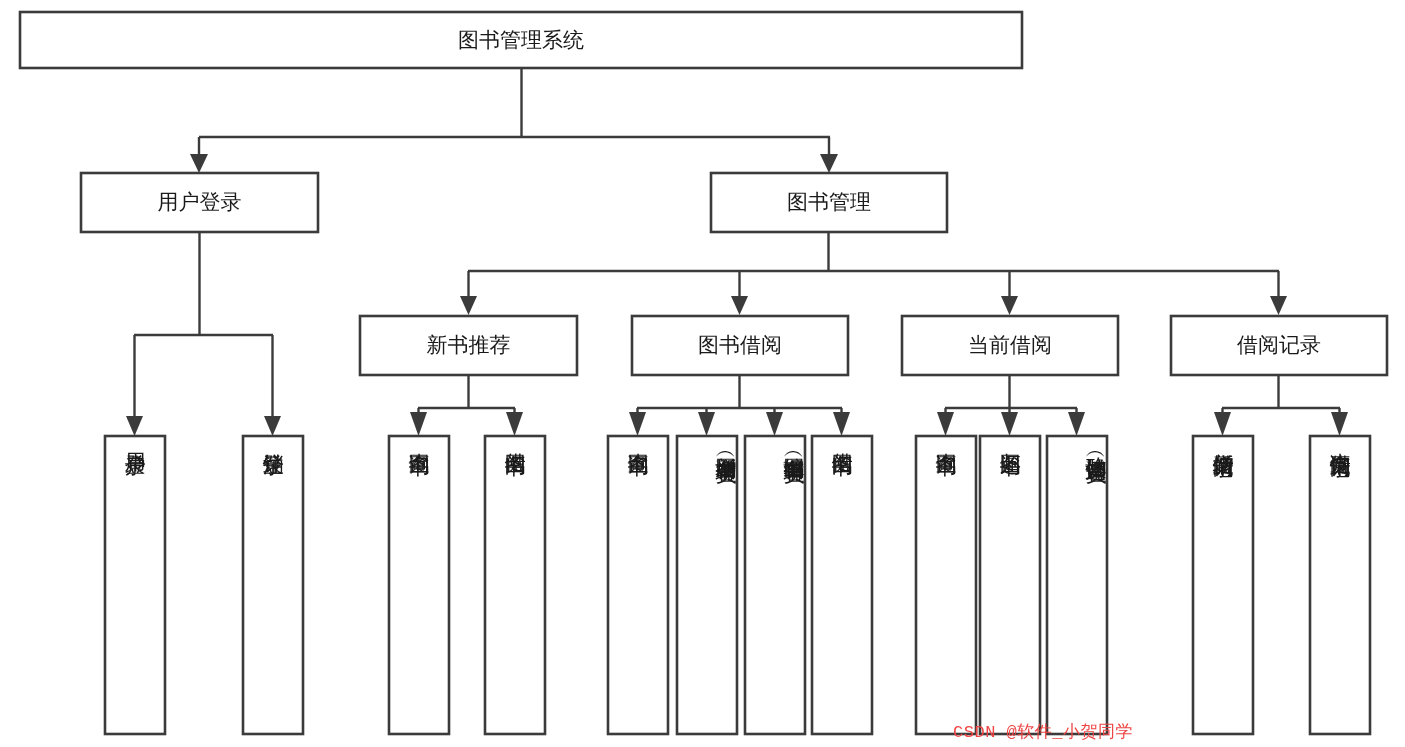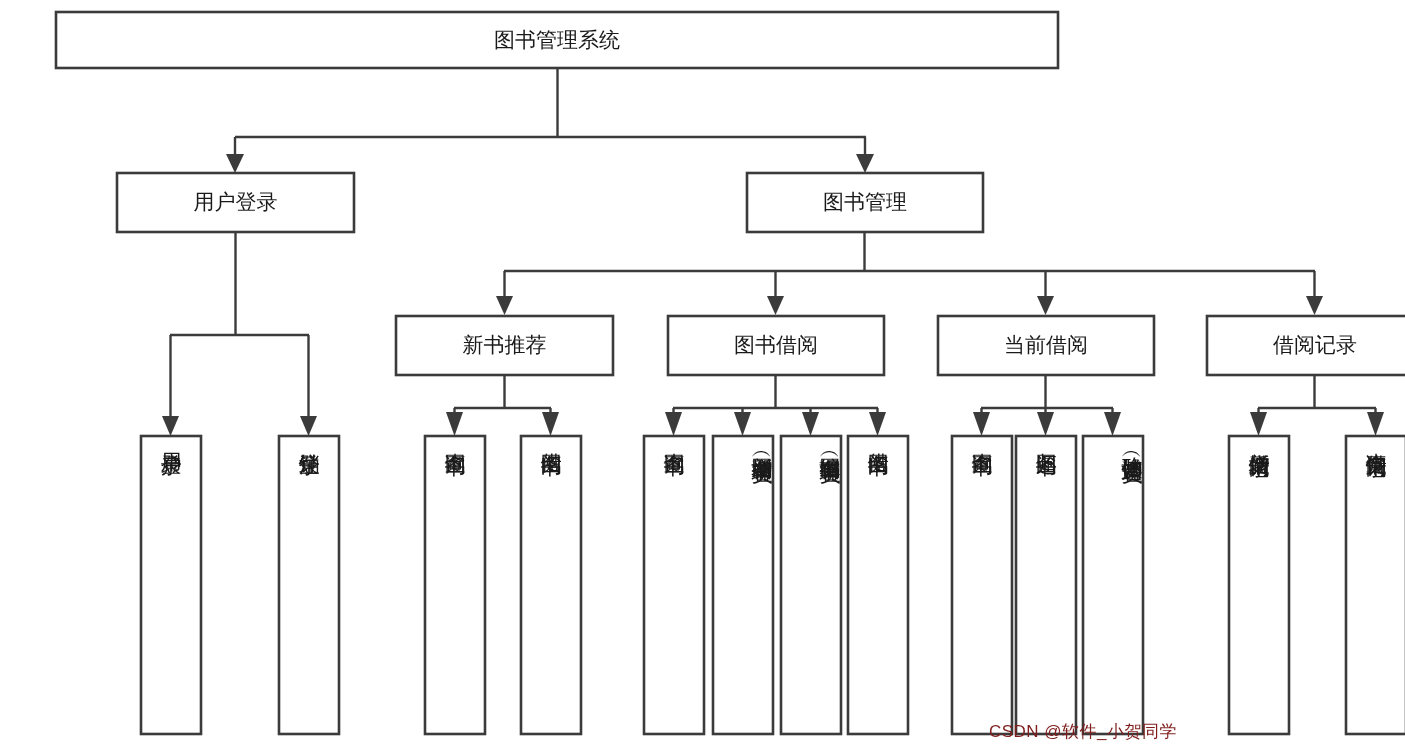"图书管理系统" #diagram-root { margin-left: 36px -> none }
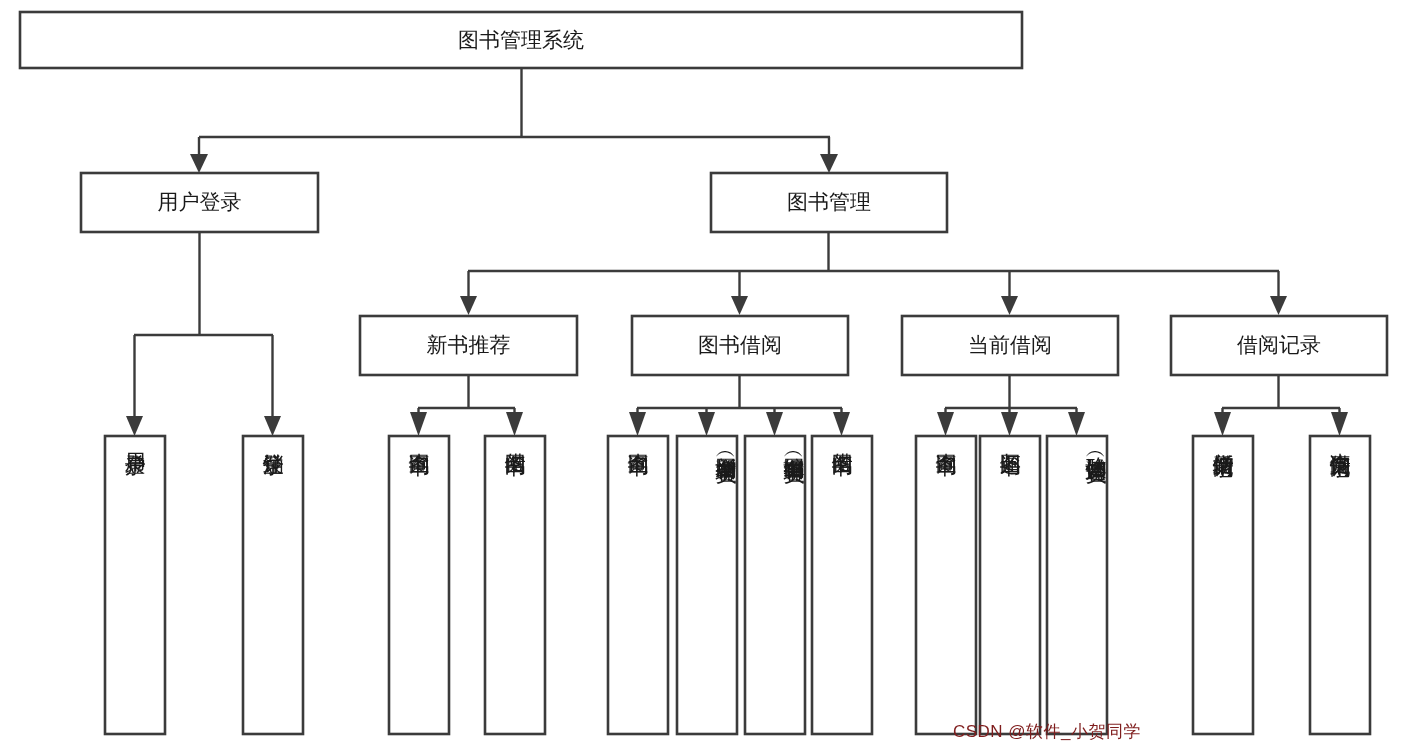"CSDN @软件_小贺同学" .watermark { color: #7f1d1d -> #ef4444; font-family: Liberation Sans, sans-serif -> Liberation Mono, monospace; right: 16px -> 24px }
